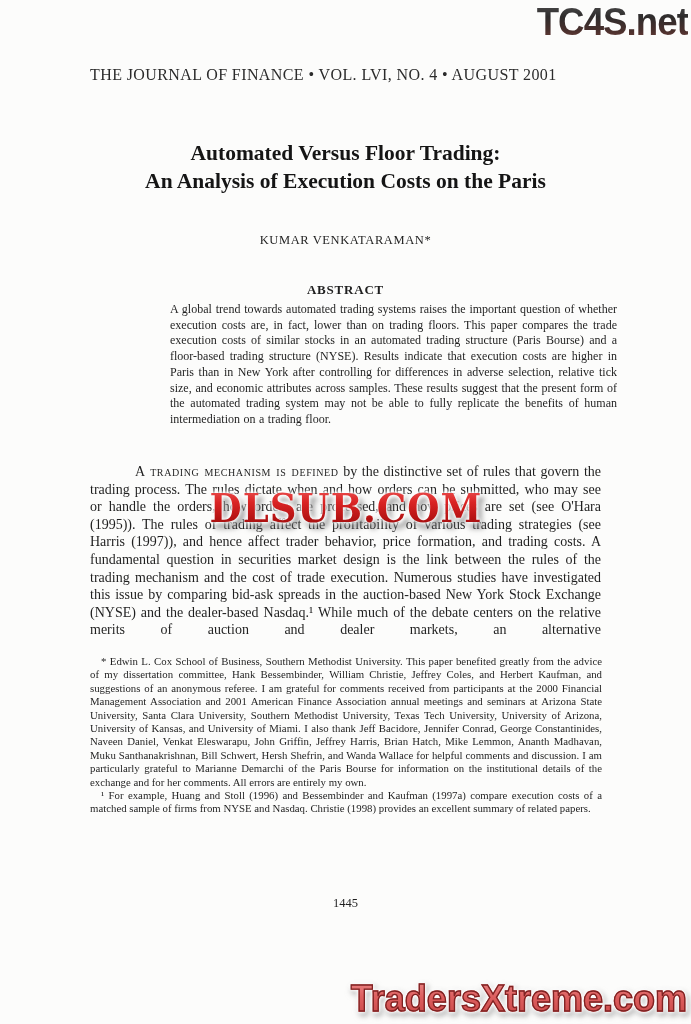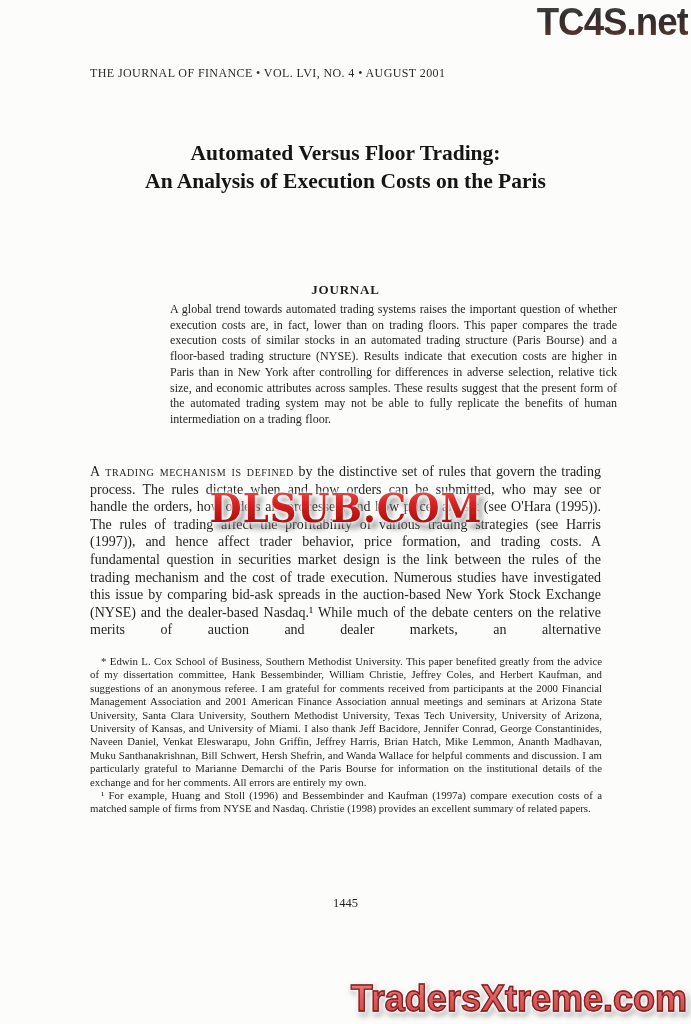"THE JOURNAL OF FINANCE •" .journal-line { font-size: 12px -> 16px }
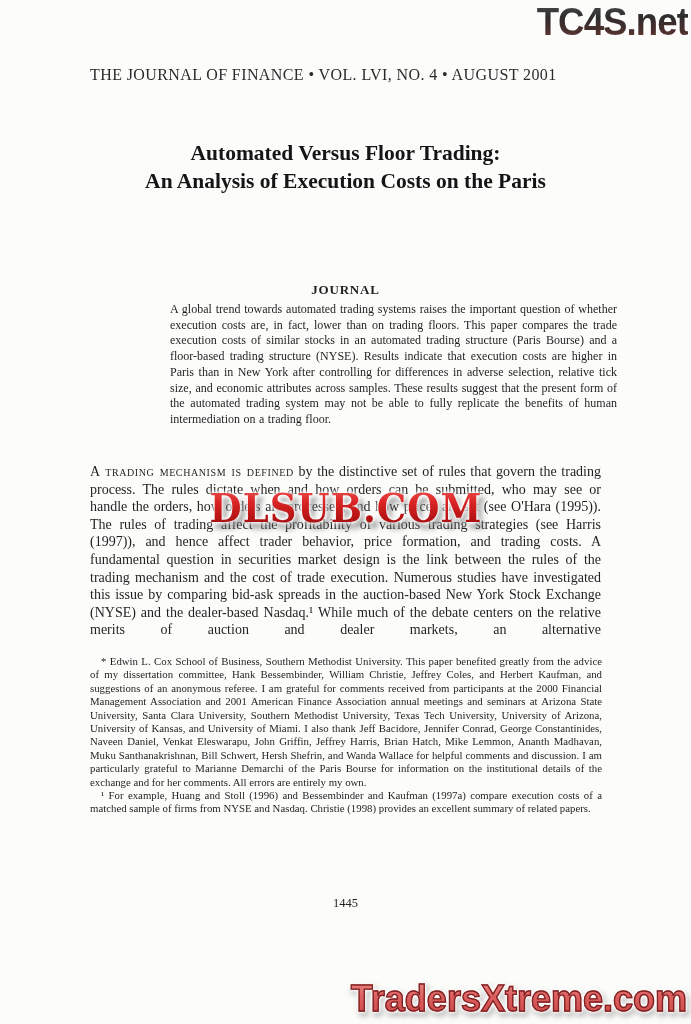"KUMAR VENKATARAMAN*" div.author { html: none -> <div>KUMAR VENKATARAMAN*</div> }
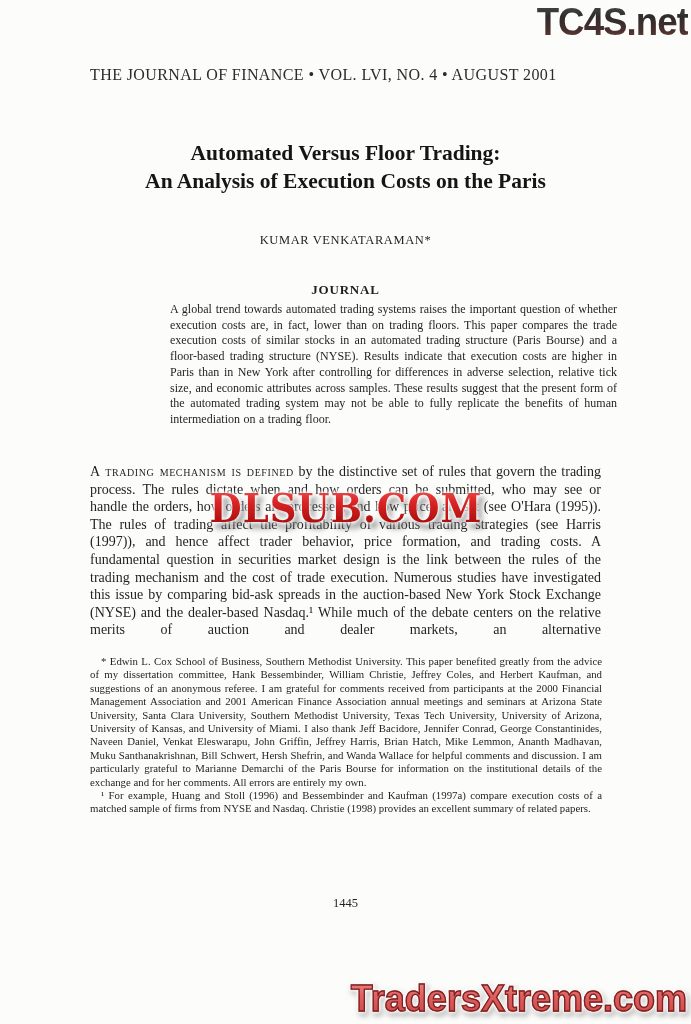"JOURNAL" div.abstract-heading { text: JOURNAL -> ABSTRACT }
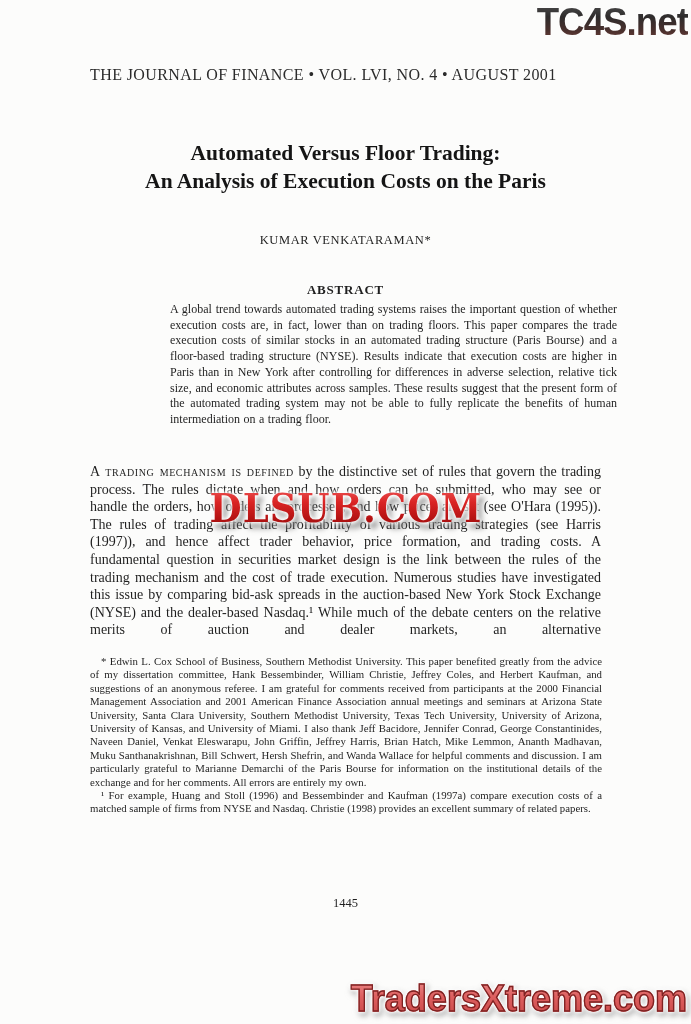"A trading mechanism is defined" .smallcaps { margin-left: none -> 45px }
